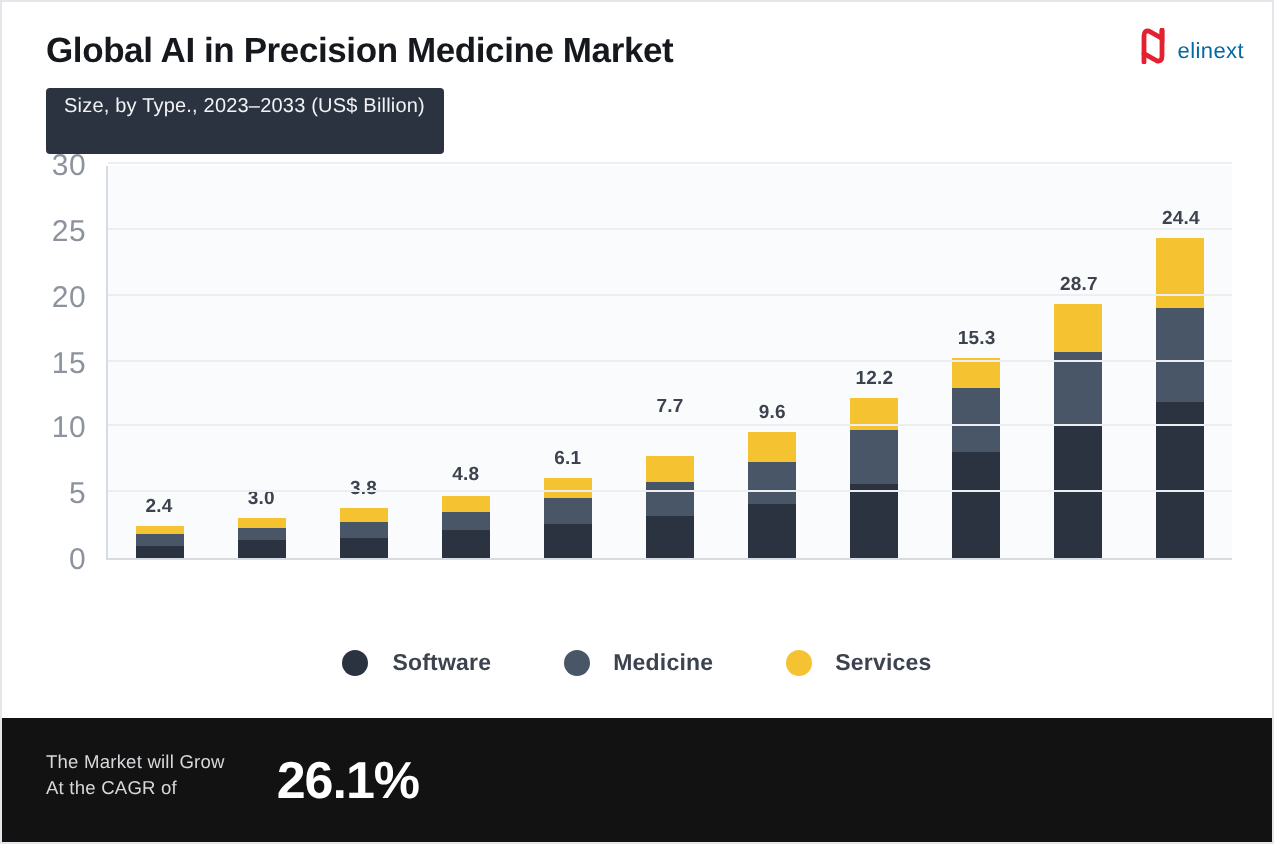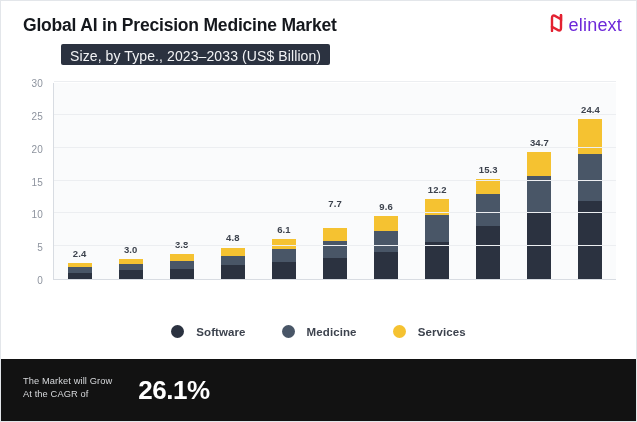"elinext" .logo-text { color: #6d28d9 -> #0369a1; font-size: 18px -> 11px }
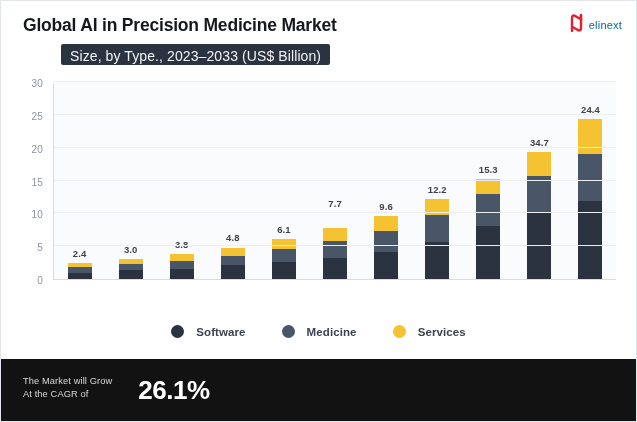"Size, by Type., 2023–2033 (US$" .subtitle-badge { font-size: 14px -> 10px; margin-left: 38px -> none; padding: 4px 9px 1px 9px -> 4px 9px 18px 9px }
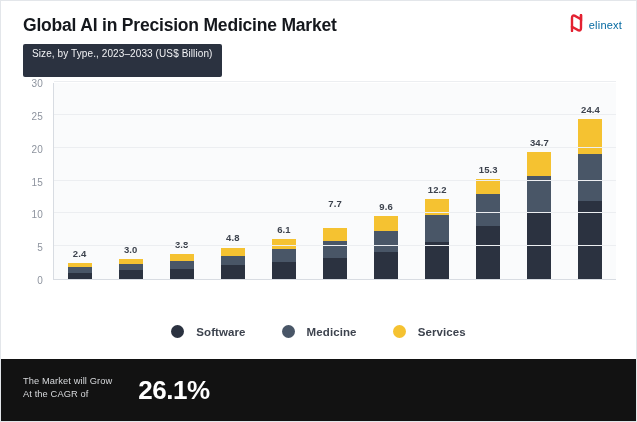"30" .y-tick { font-size: 10px -> 15px }
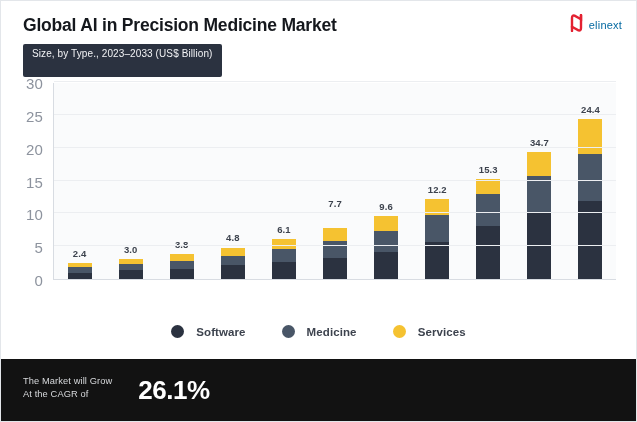"34.7" div.bar-total { text: 34.7 -> 28.7 }
